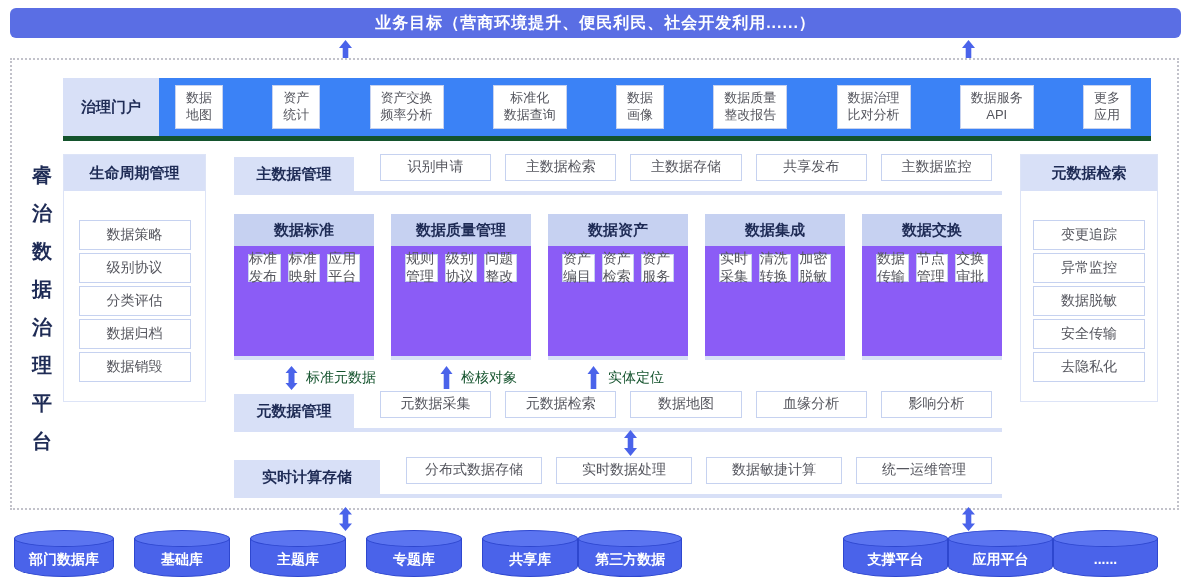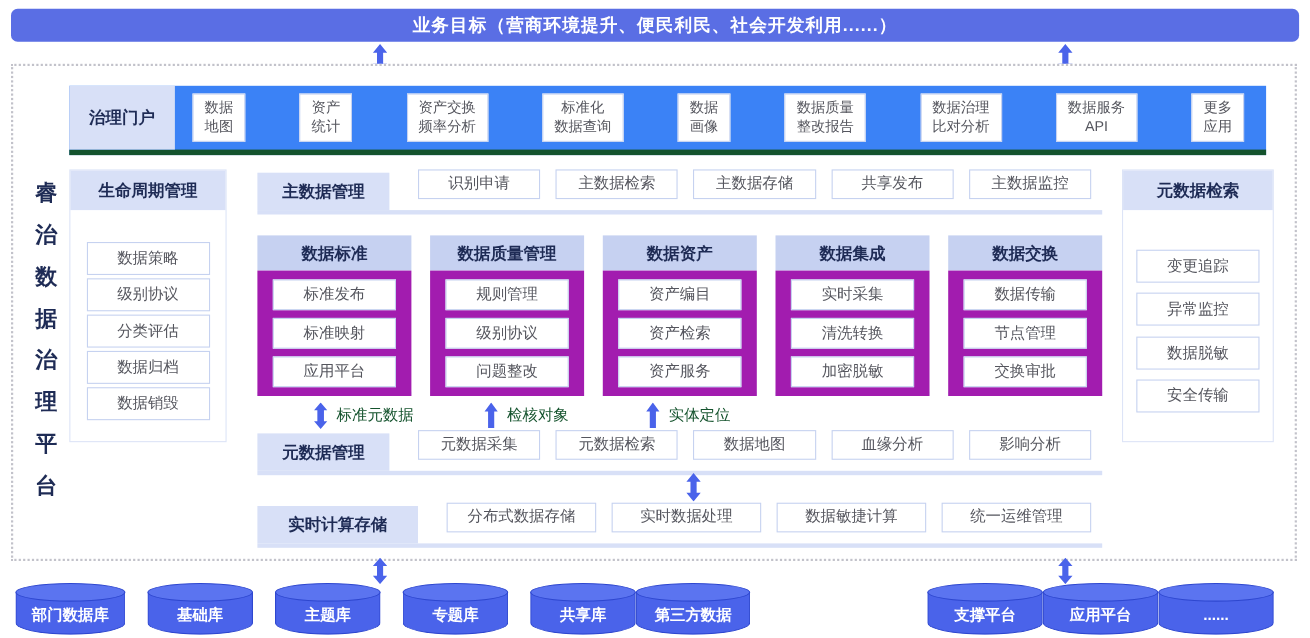"标准发布" .col-body { background: #a21caf -> #8b5cf6; flex-direction: column -> row }
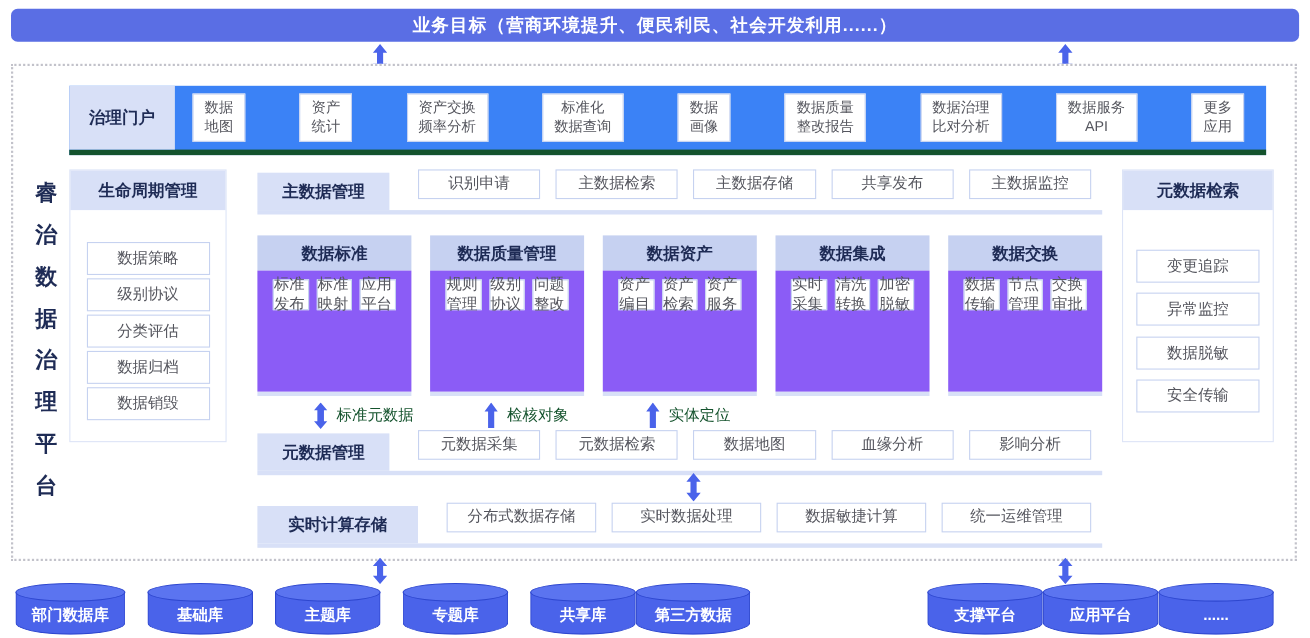"去隐私化" div.chip { html: none -> <div>去隐私化</div> }
